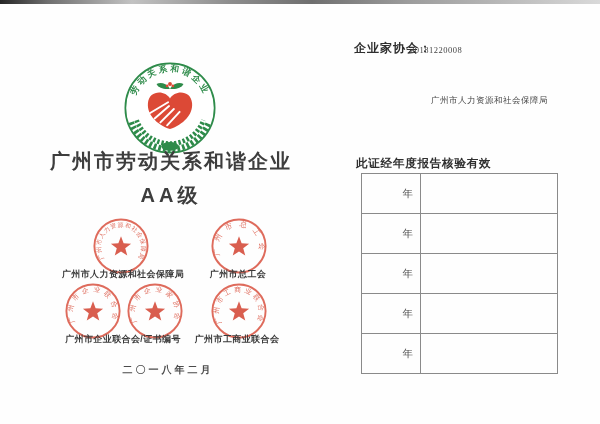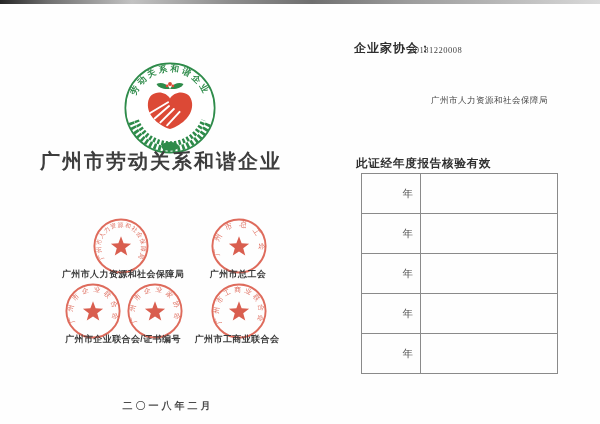"广州市劳动关系和谐企业" .cert-title { text-align: none -> center }
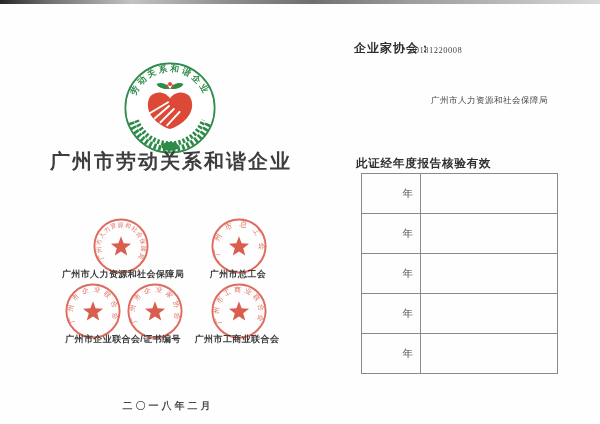"AA级" div.cert-grade { html: none -> <div>AA级</div> }
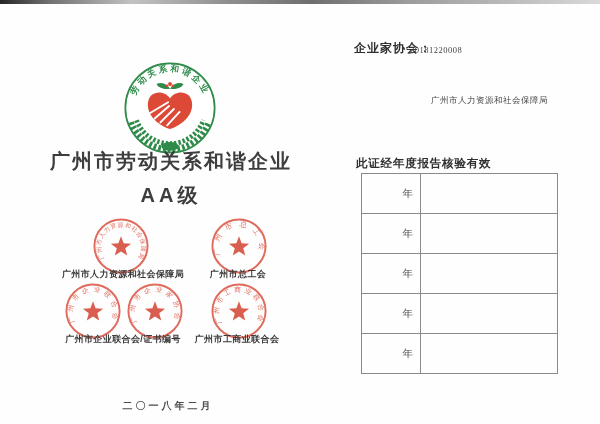"二〇一八年二月" .issue-date { margin-top: 36px -> none }
